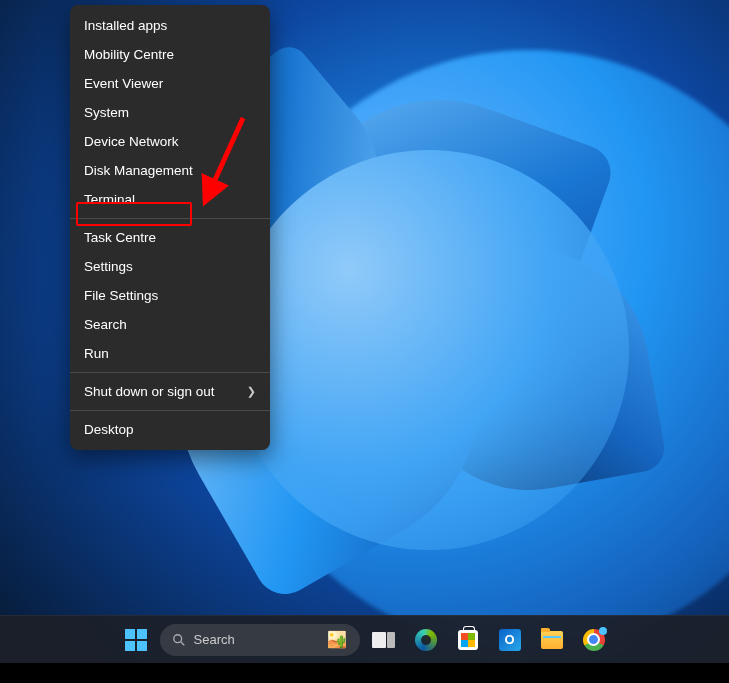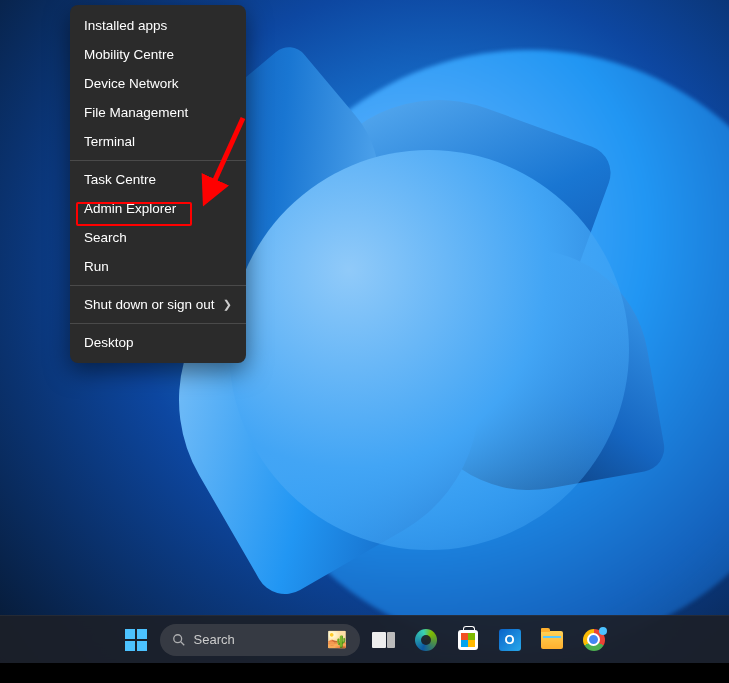"Installed apps" .context-menu { width: 176px -> 200px }
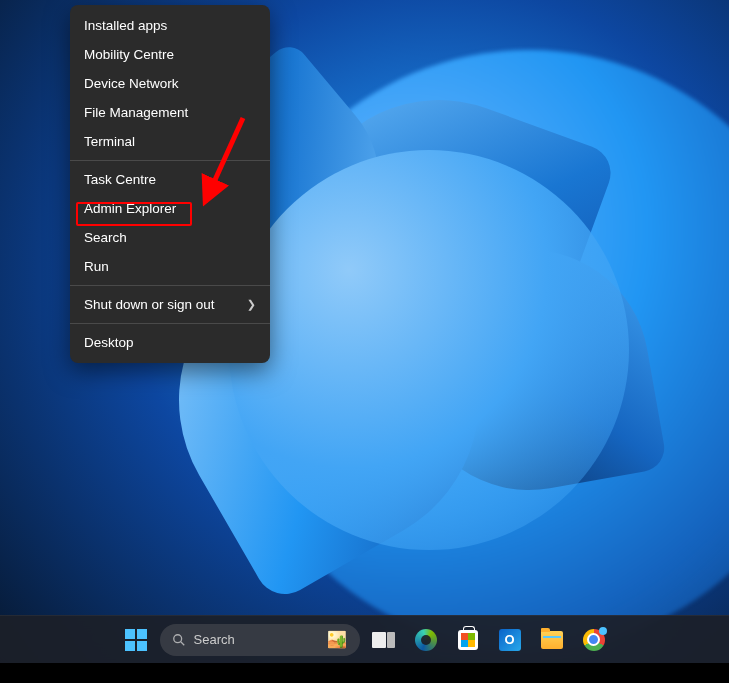"Event Viewer" div.menu-item { html: none -> <div> <span>Event Viewer</span> </div> }
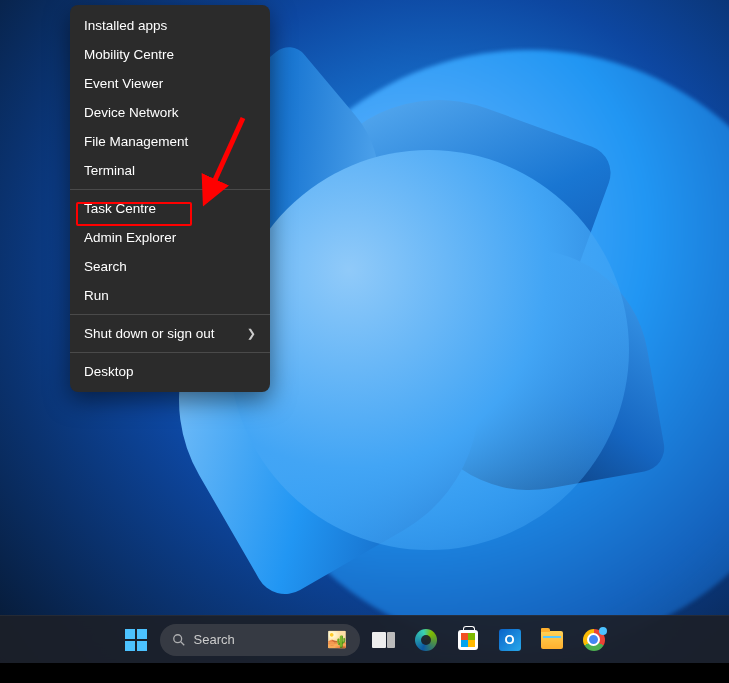"System" div.menu-item { html: none -> <div> <span>System</span> </div> }
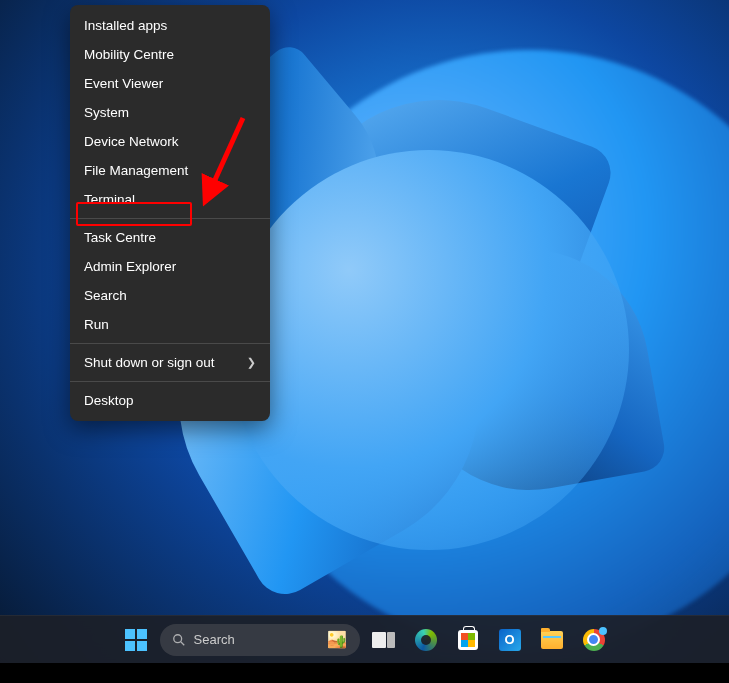"File Management" span { text: File -> Disk }
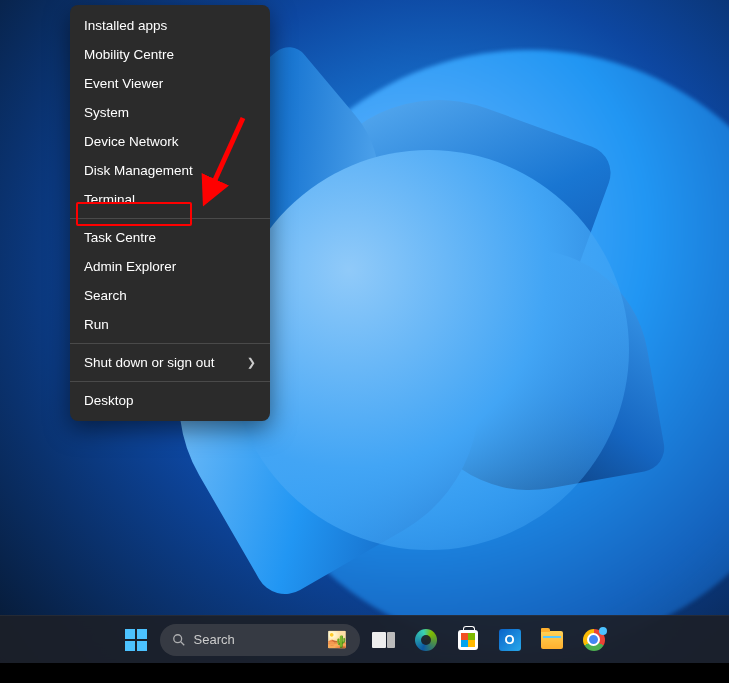"Settings" div.menu-item { html: none -> <div> <span>Settings</span> </div> }
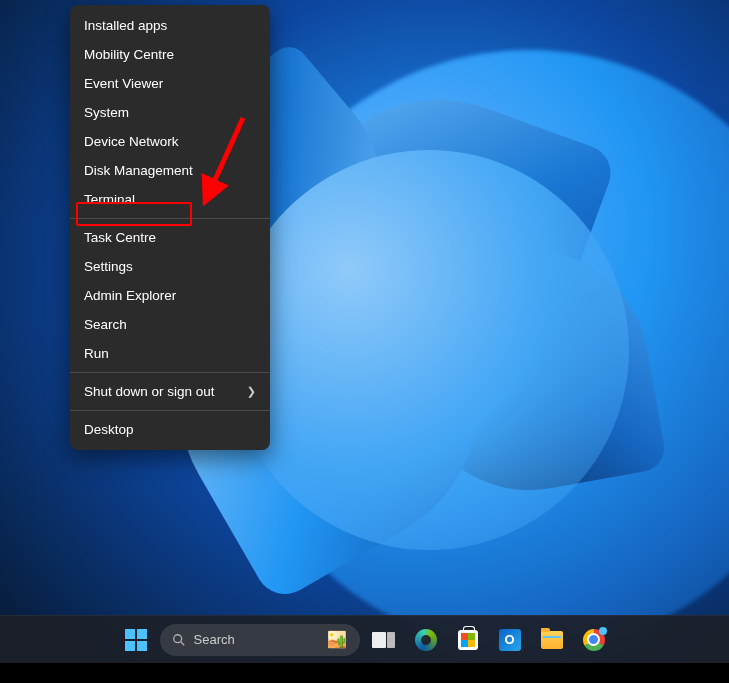"Admin Explorer" span { text: Admin Explorer -> File Settings }
